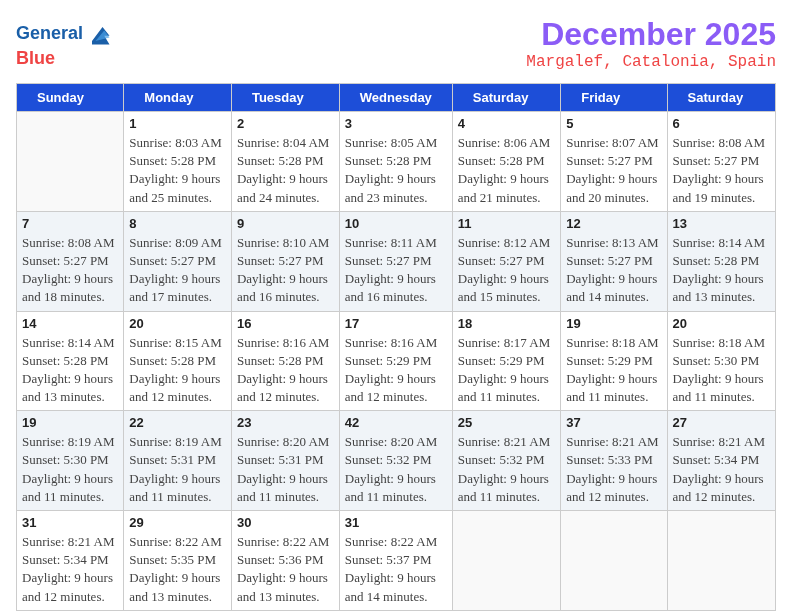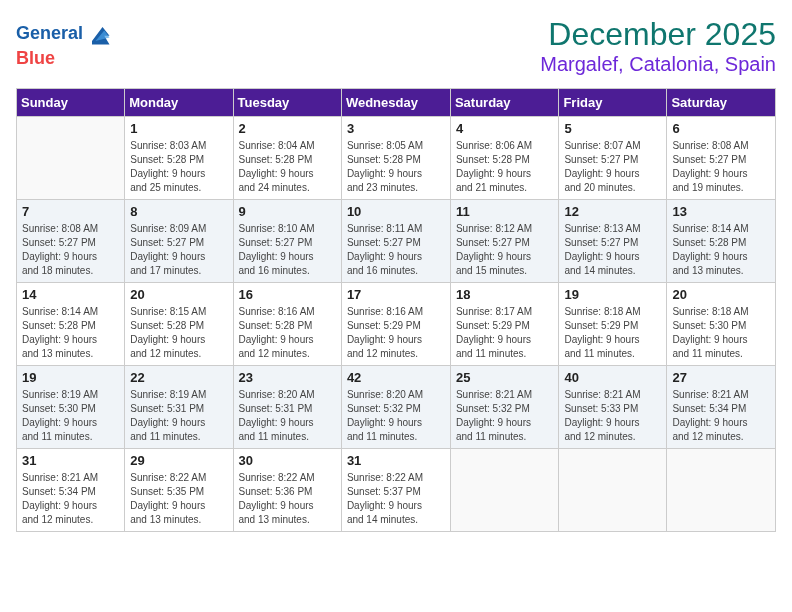"December 2025" .month-title { color: #0f766e -> #8b5cf6; font-weight: normal -> bold }
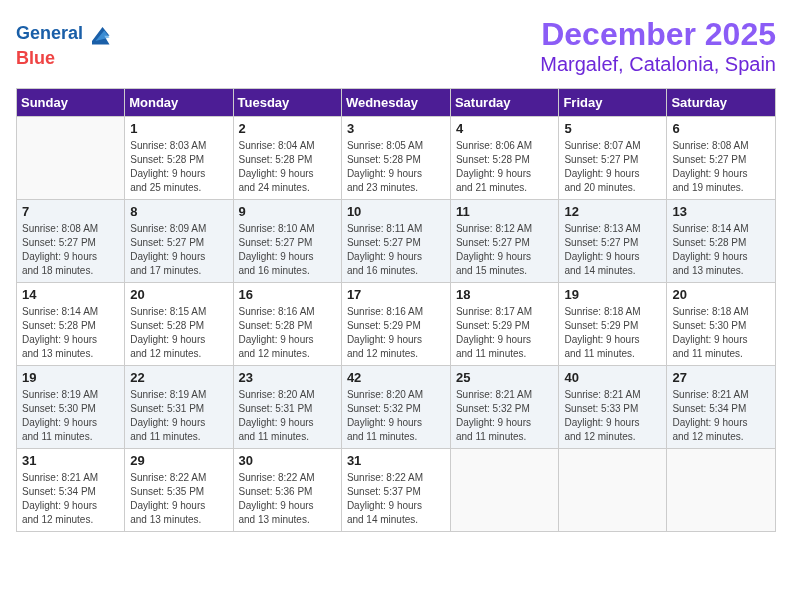"Margalef, Catalonia, Spain" .location-title { color: #6d28d9 -> #ef4444; font-family: none -> Liberation Mono, monospace; font-size: 20px -> 16px }
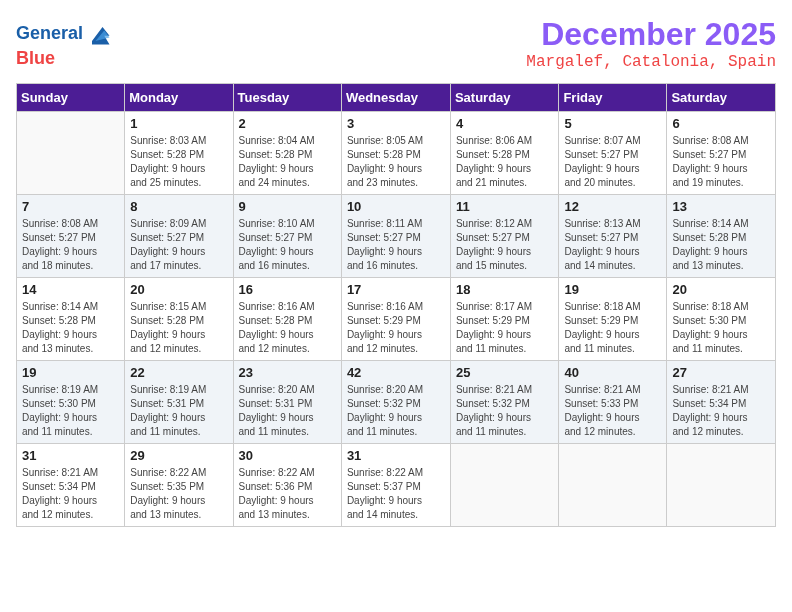"Sunday" .calendar th { background-color: #4c1d95 -> #1d4ed8; padding: 6px 4px -> 6px 20px }
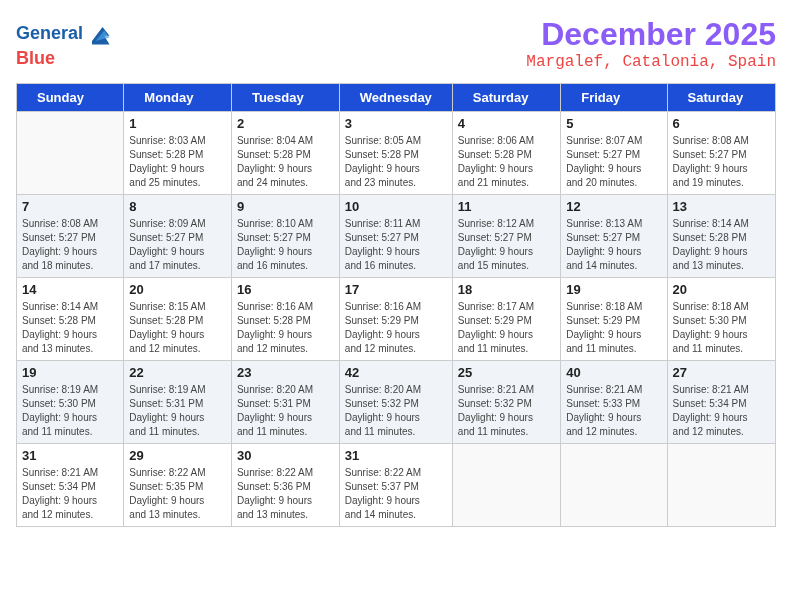"Sunrise: 8:03 AM" .day-info { font-family: none -> Liberation Serif, serif; font-size: 10px -> 13px }
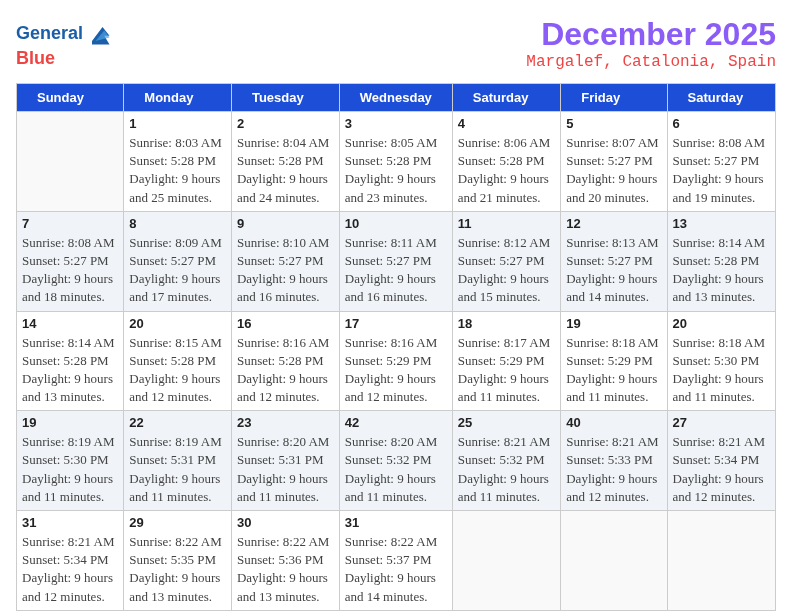"40" div.day-number { text: 40 -> 37 }
